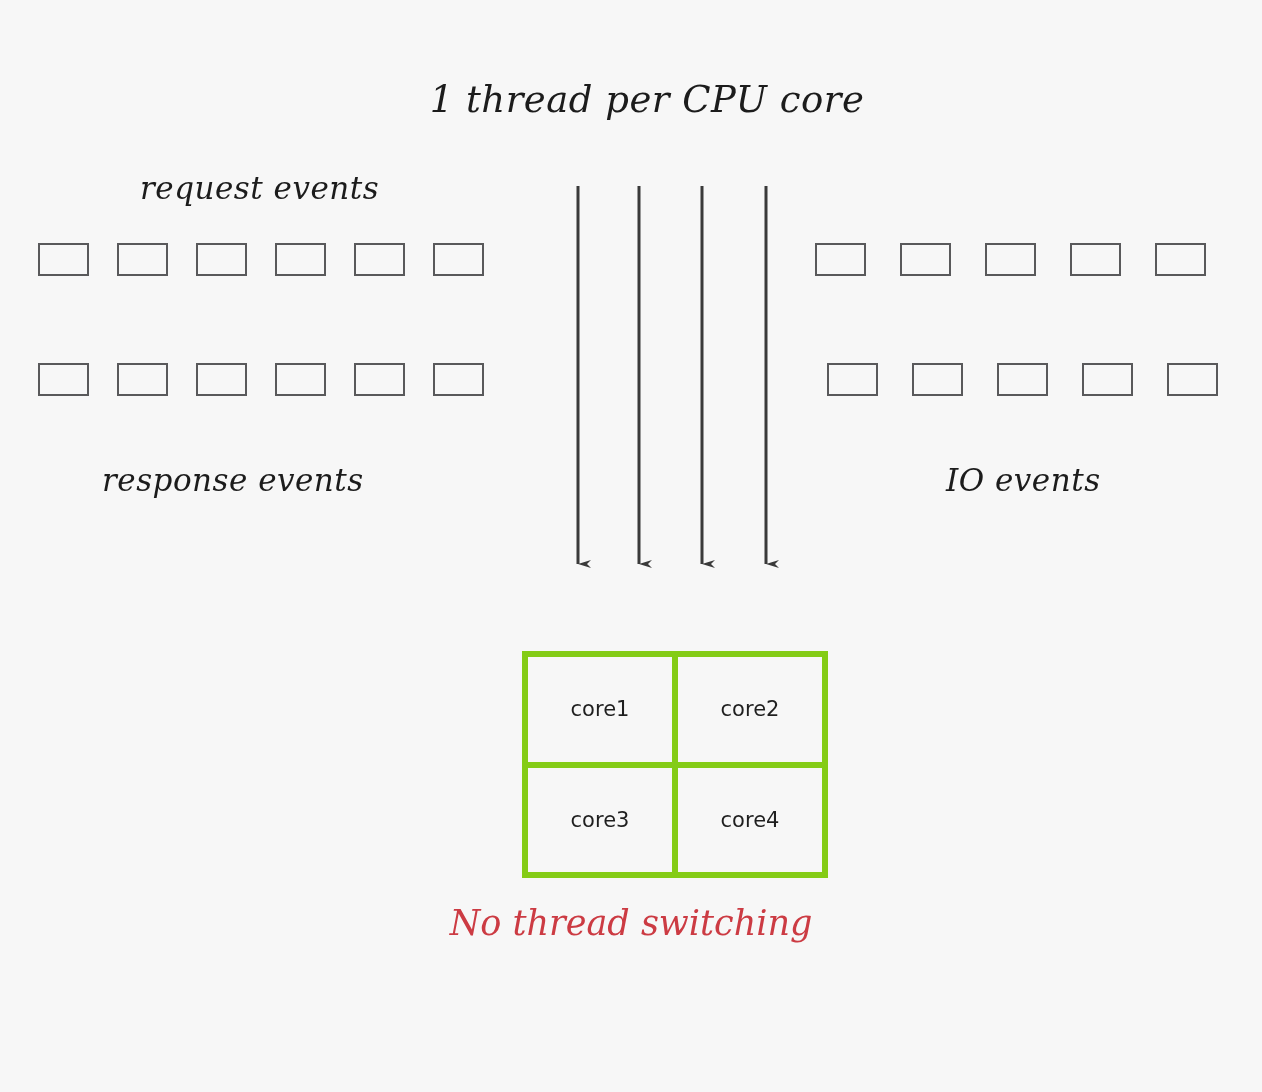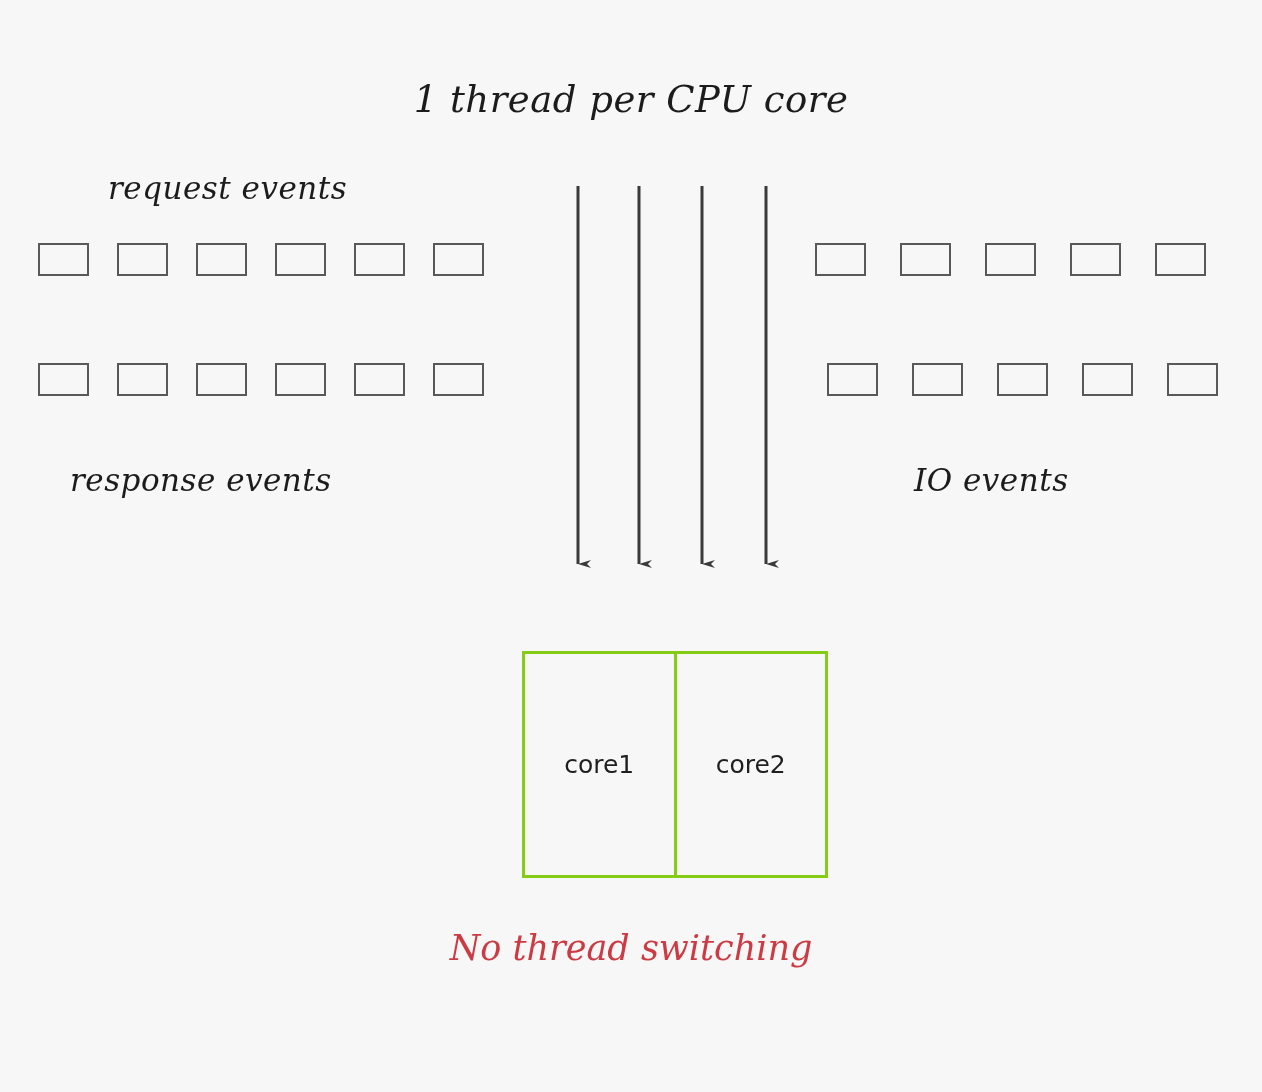"1 thread per CPU core" .hand { padding-left: none -> 32px }
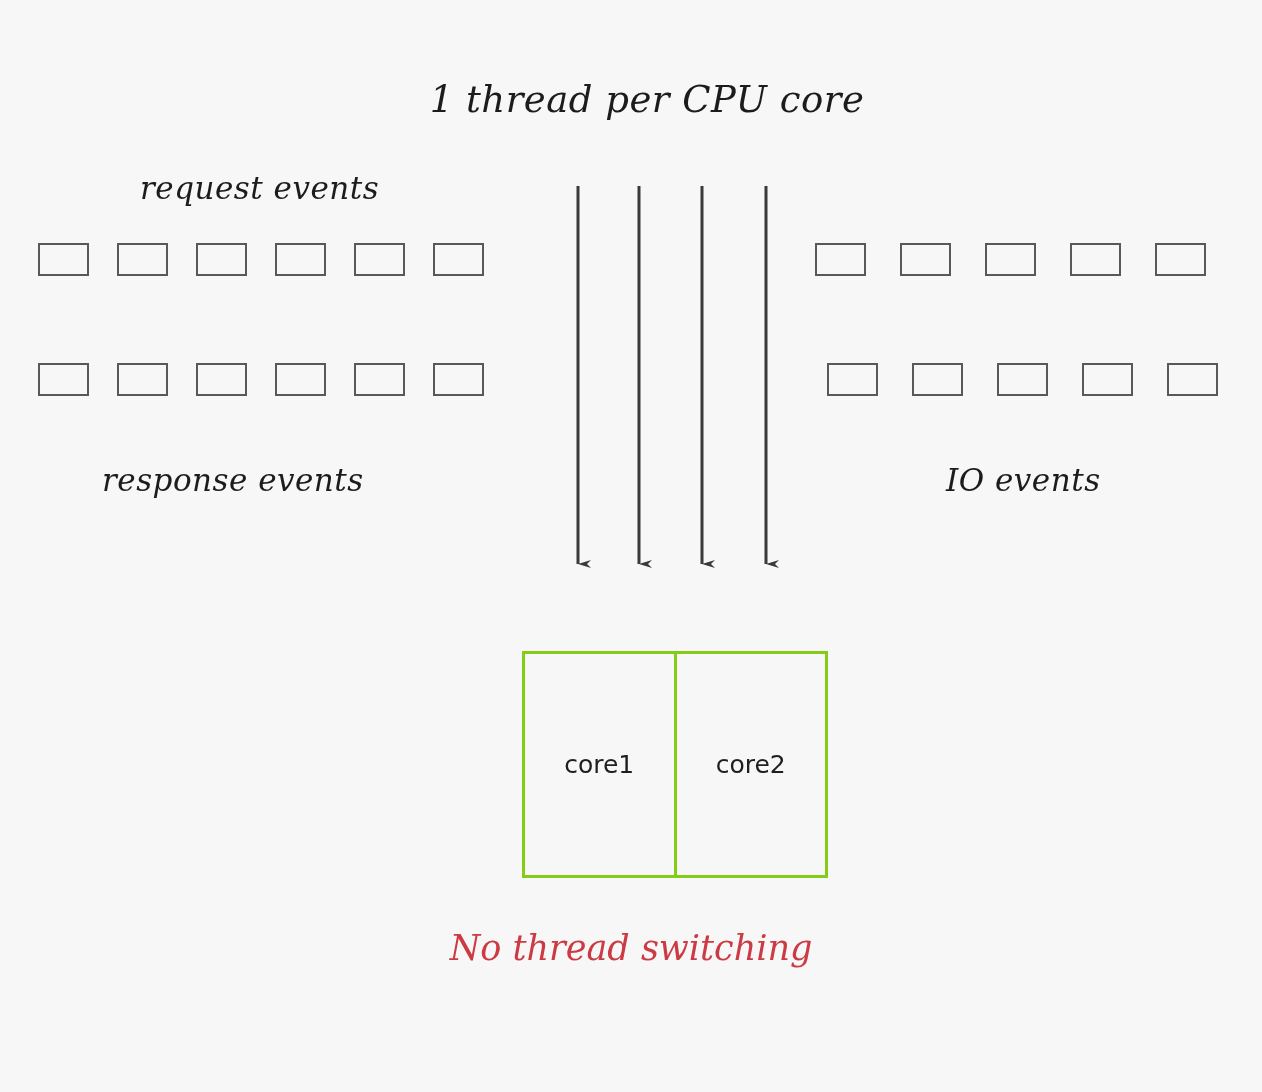"core1" #core-table td { border: 3px solid #84cc16 -> 6px solid #84cc16; font-size: 25px -> 21px }
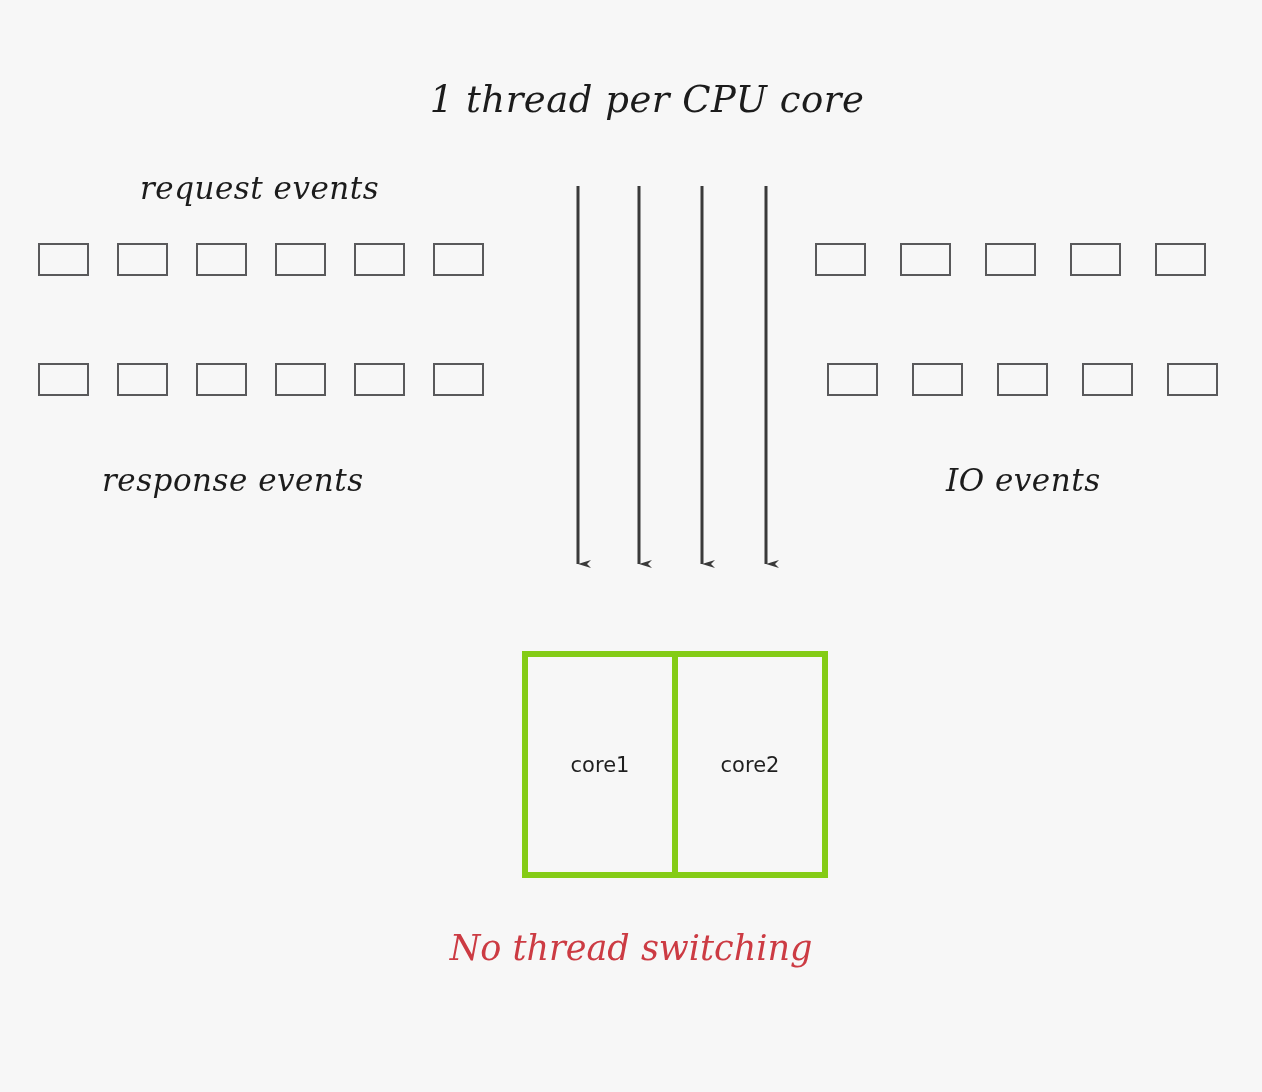"core3" tr { html: none -> <tr> <td>core3</td> <td>core4</td> </tr> }
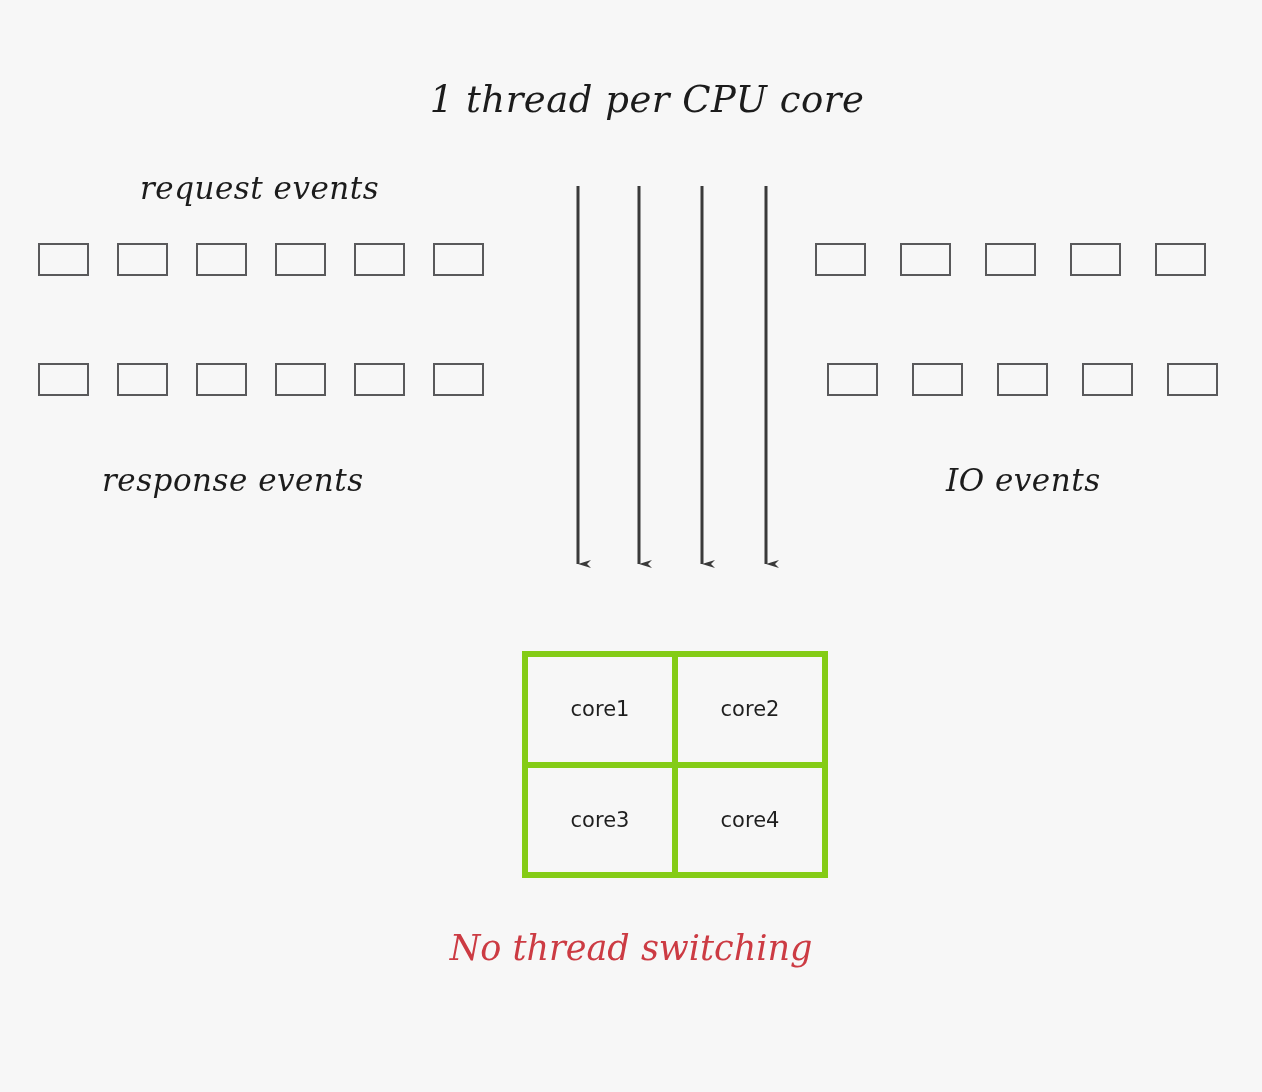"No thread switching" #note-1 { top: 928px -> 903px }
